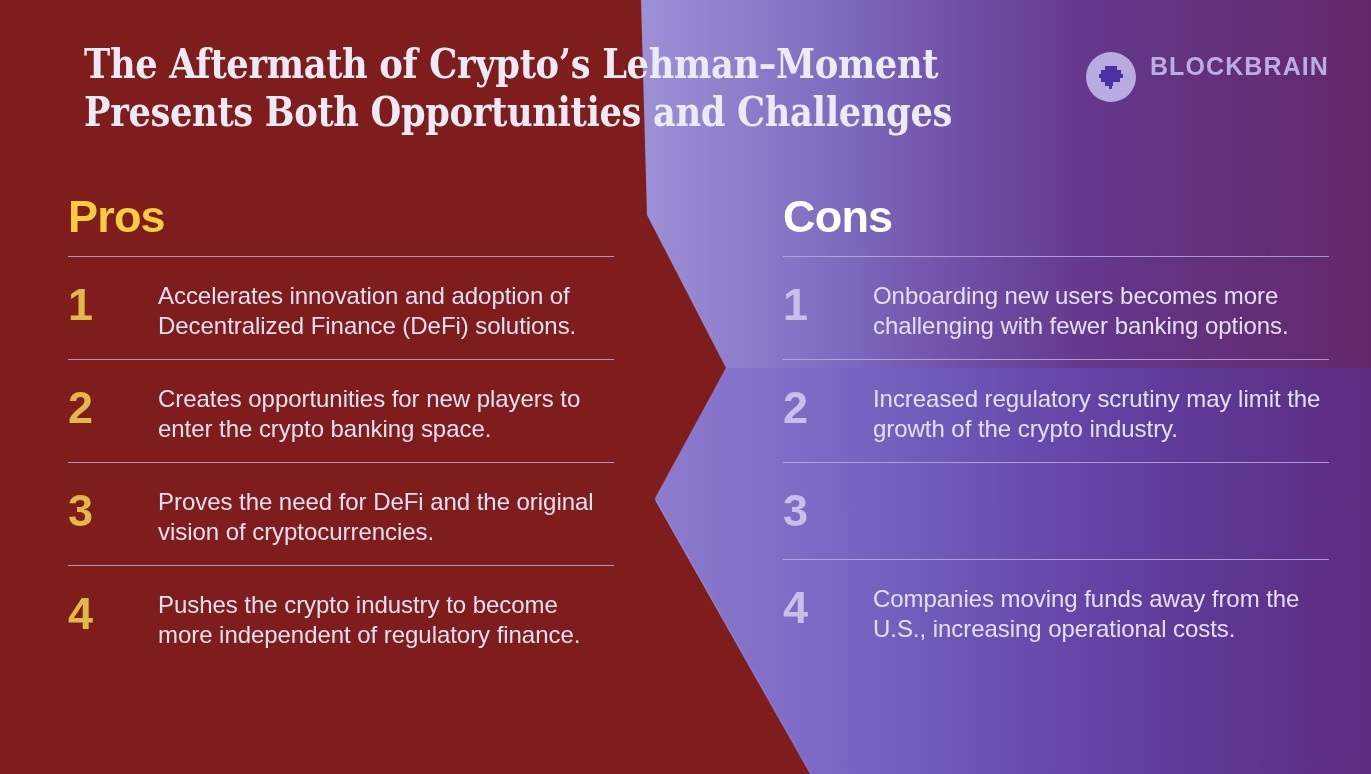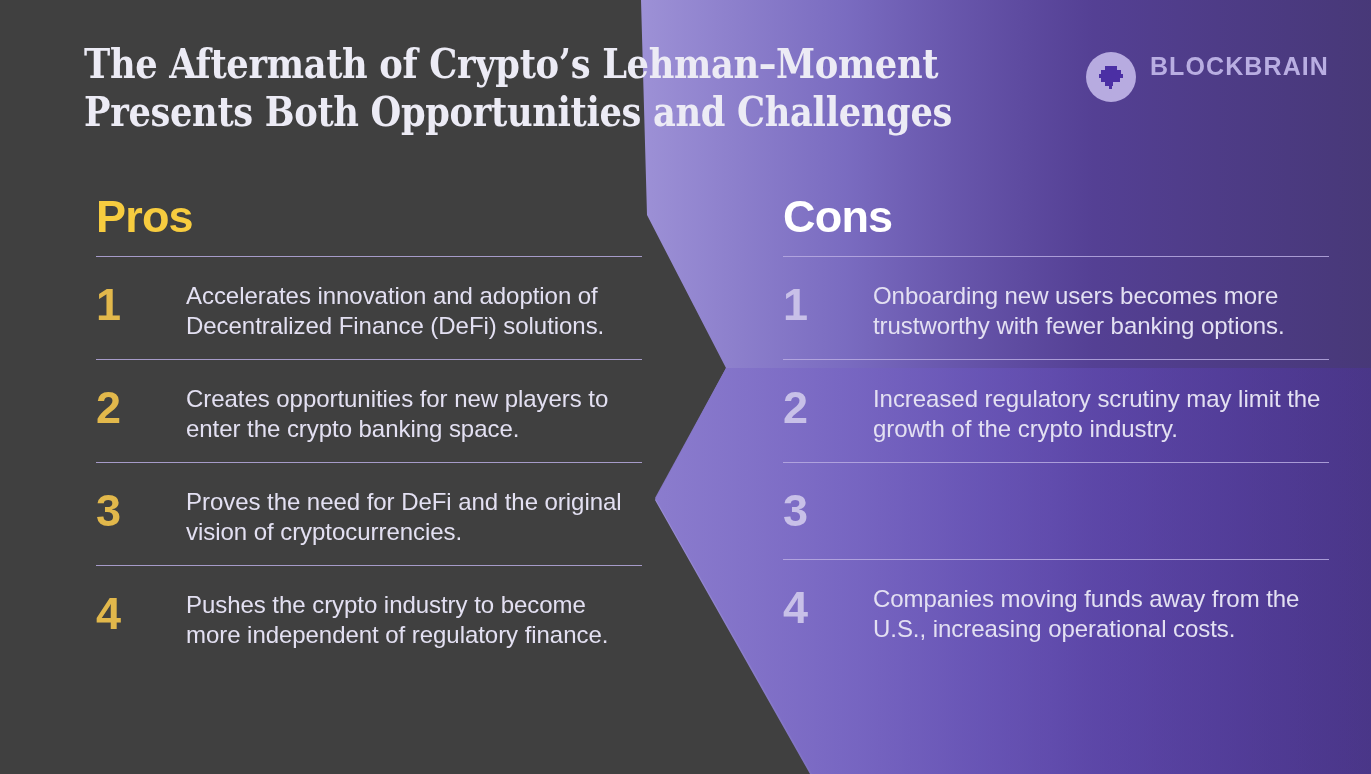"The Aftermath of Crypto’s Lehman–Moment" .slide { background: #404040 -> #7f1d1d }
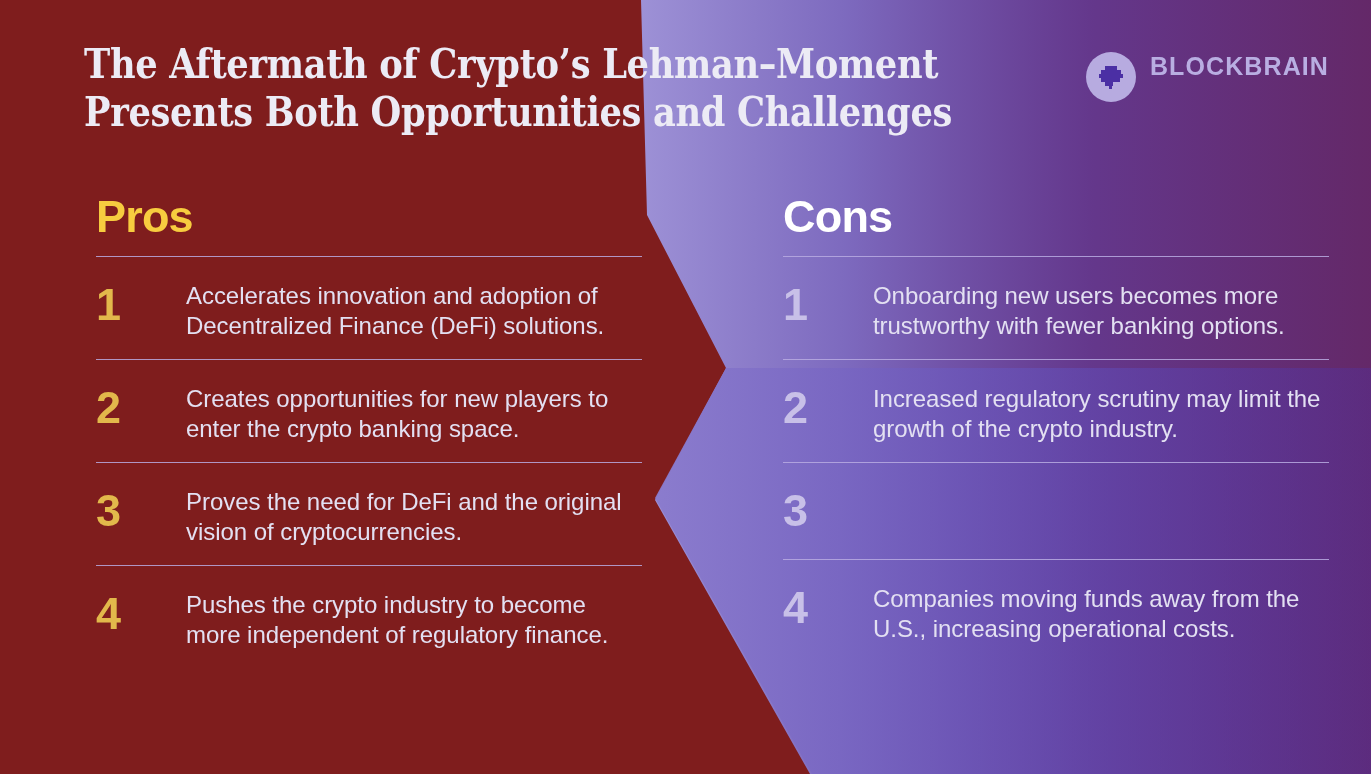"Pros" .col-pros { left: 96px -> 68px }
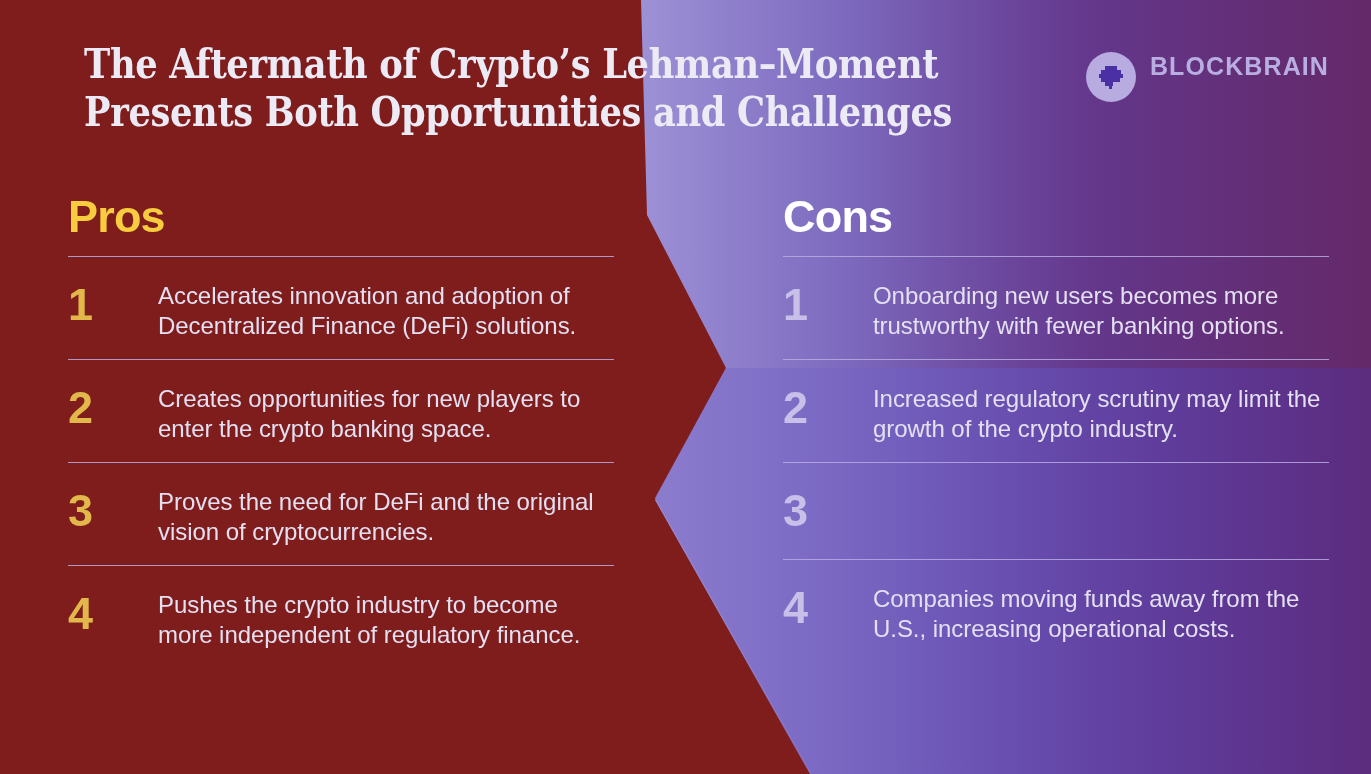"Onboarding new users becomes more" p.item-text { text: trustworthy -> challenging }
